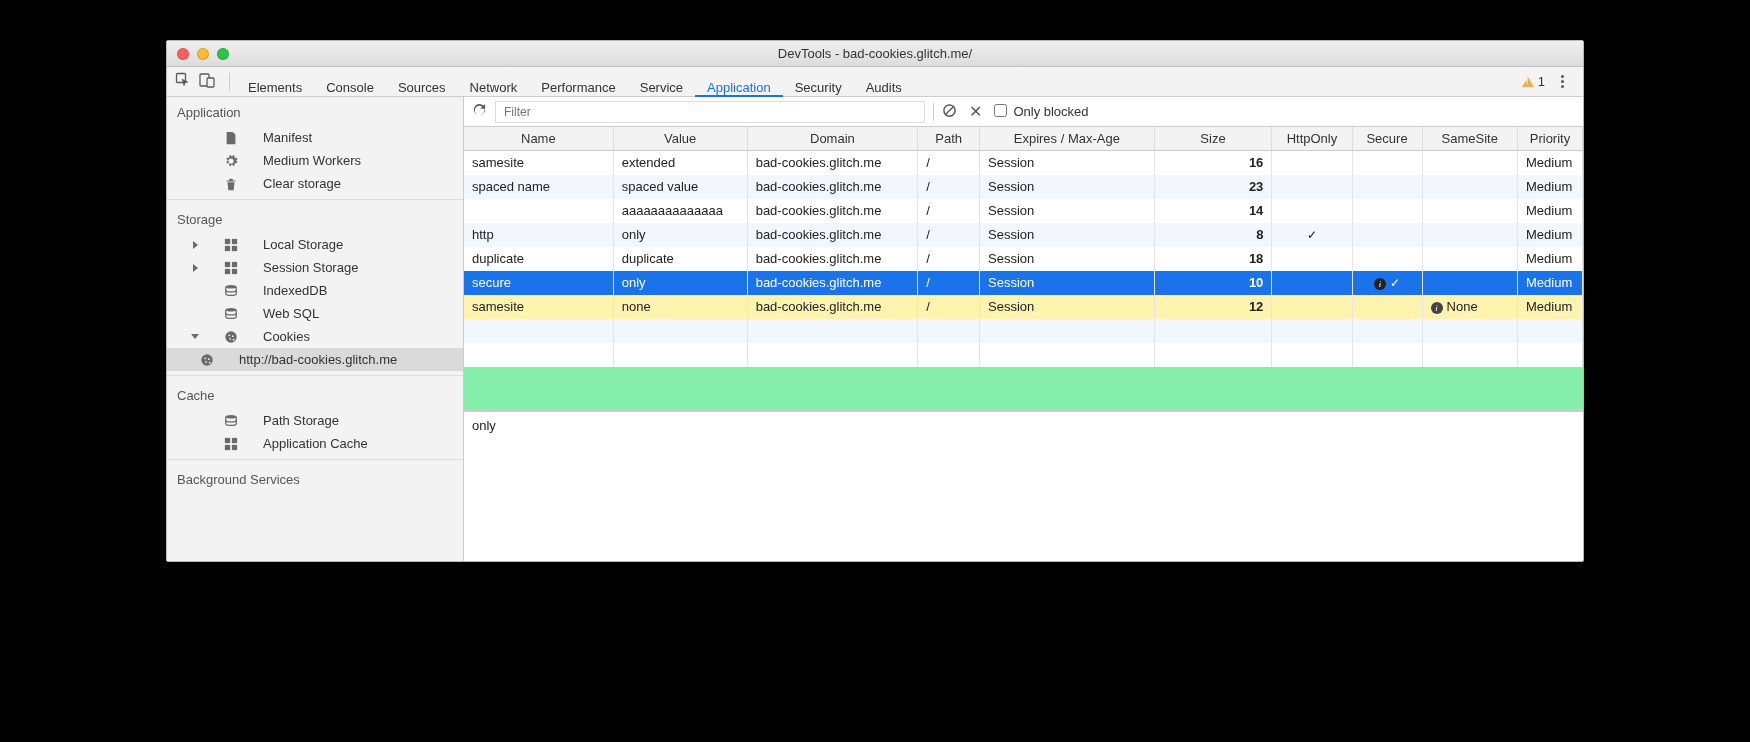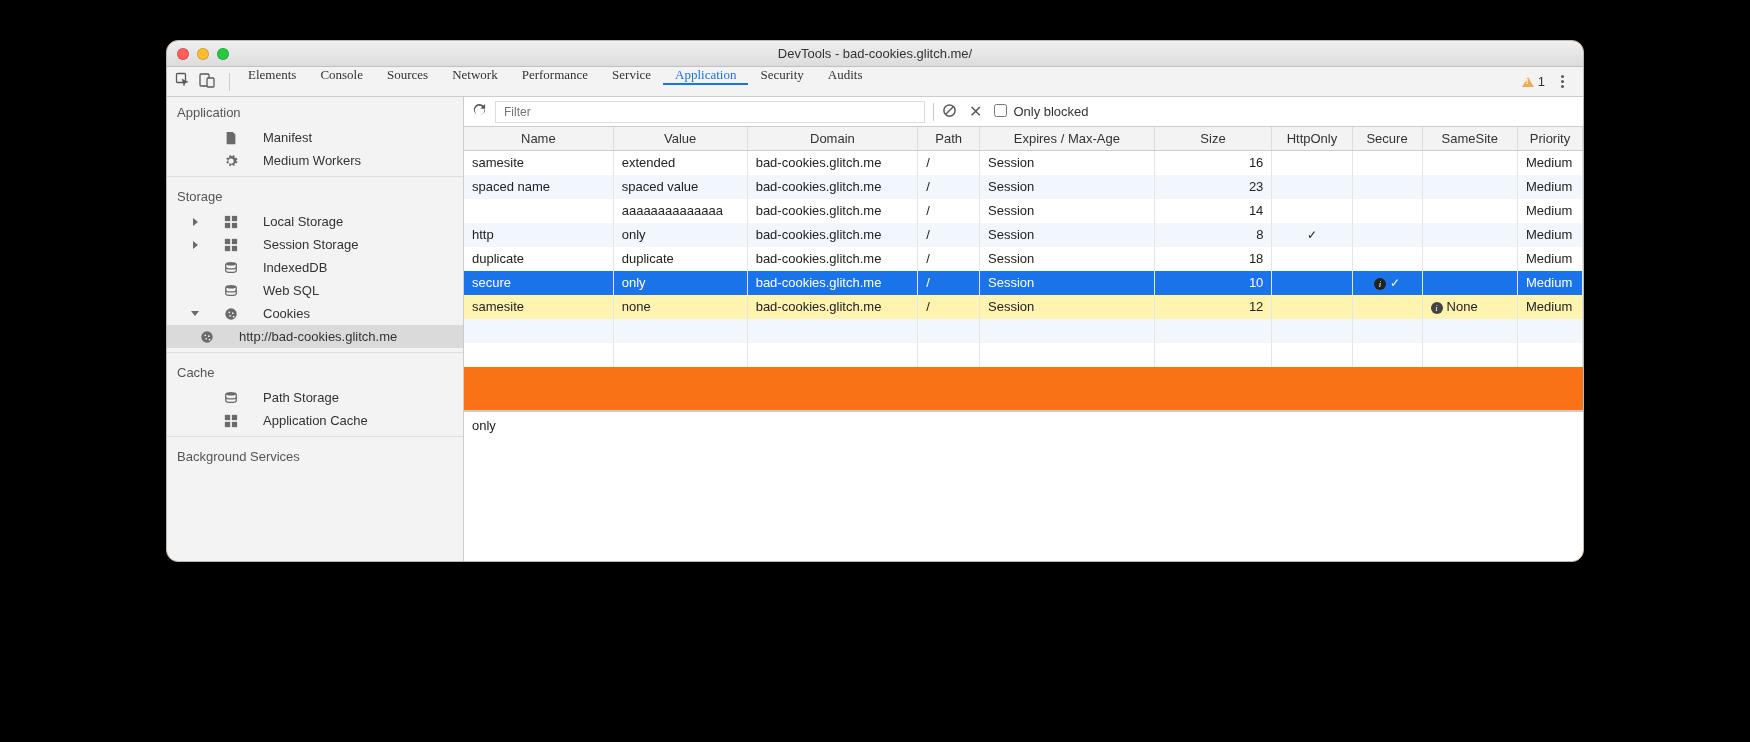"DevTools - bad-cookies.glitch.me/" .window { background: #f97316 -> #86efac; border-radius: 12px -> 2px }
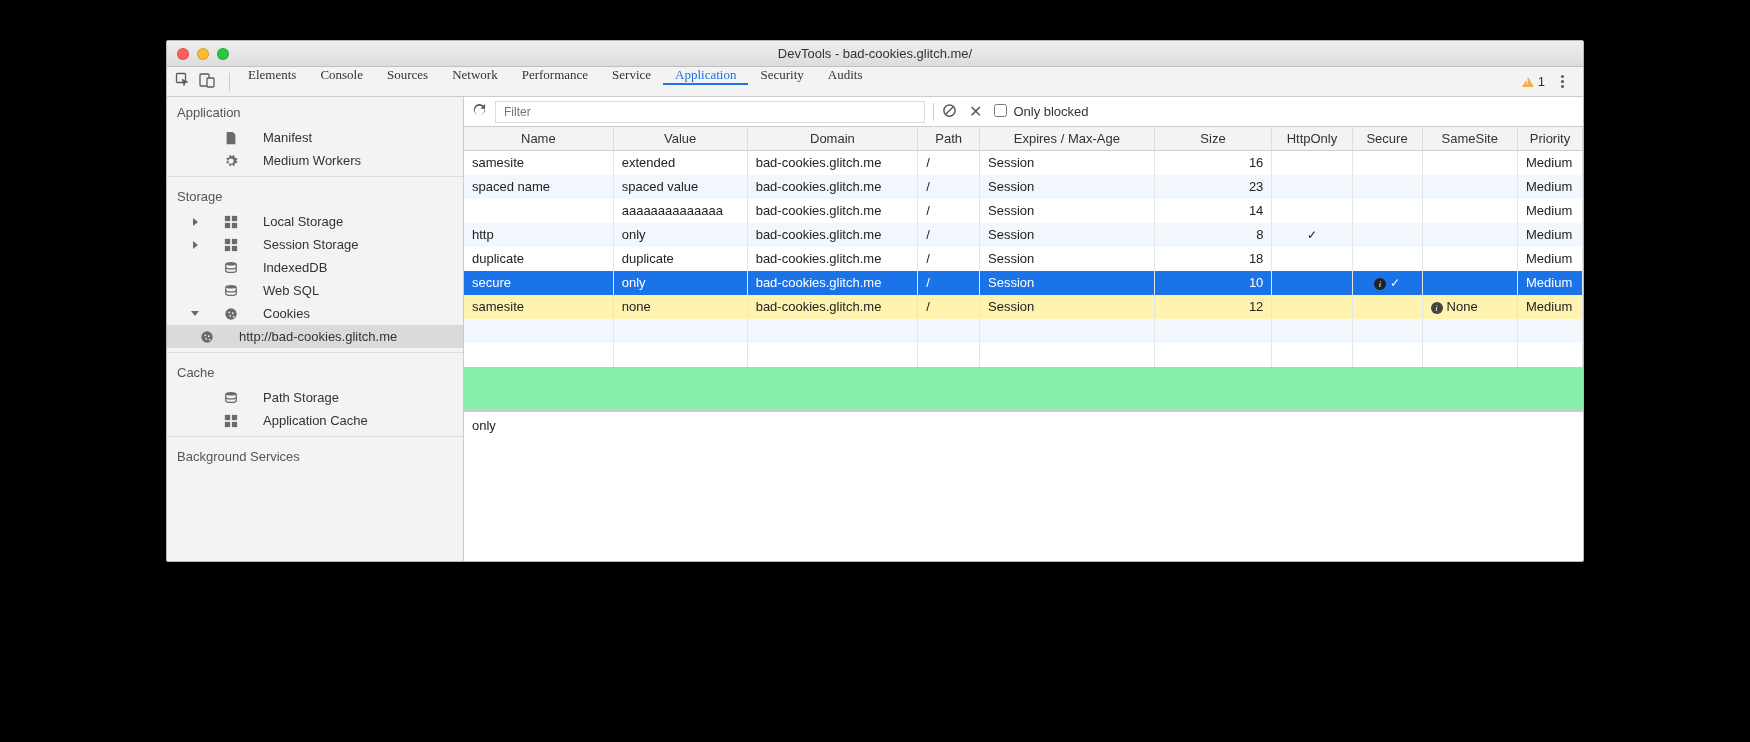"Elements" .tabs { align-items: flex-start -> flex-end; font-family: Liberation Serif, serif -> none }
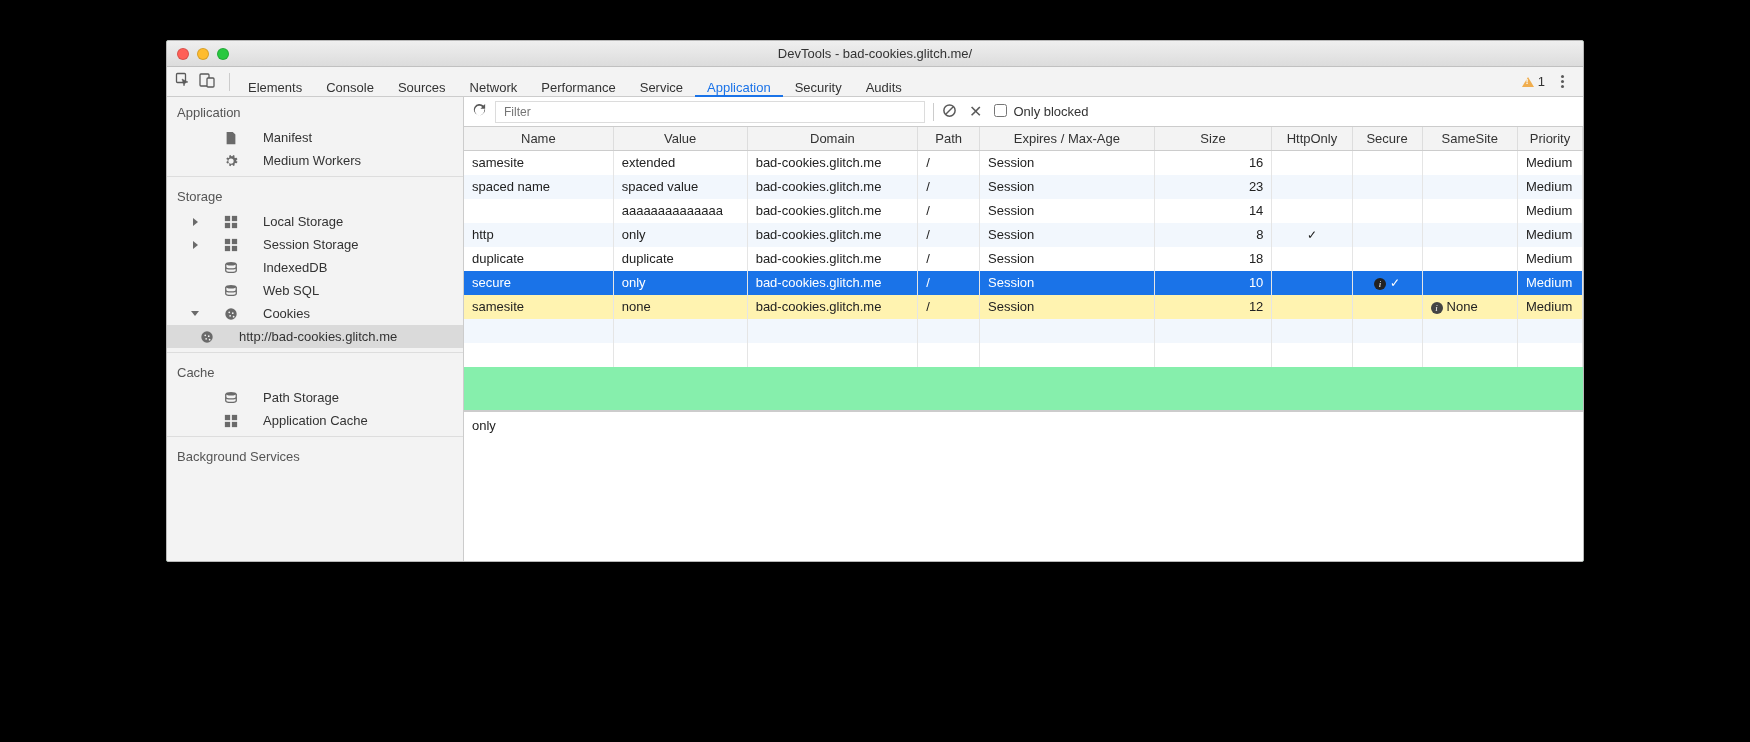"16" td.num { font-weight: none -> bold }
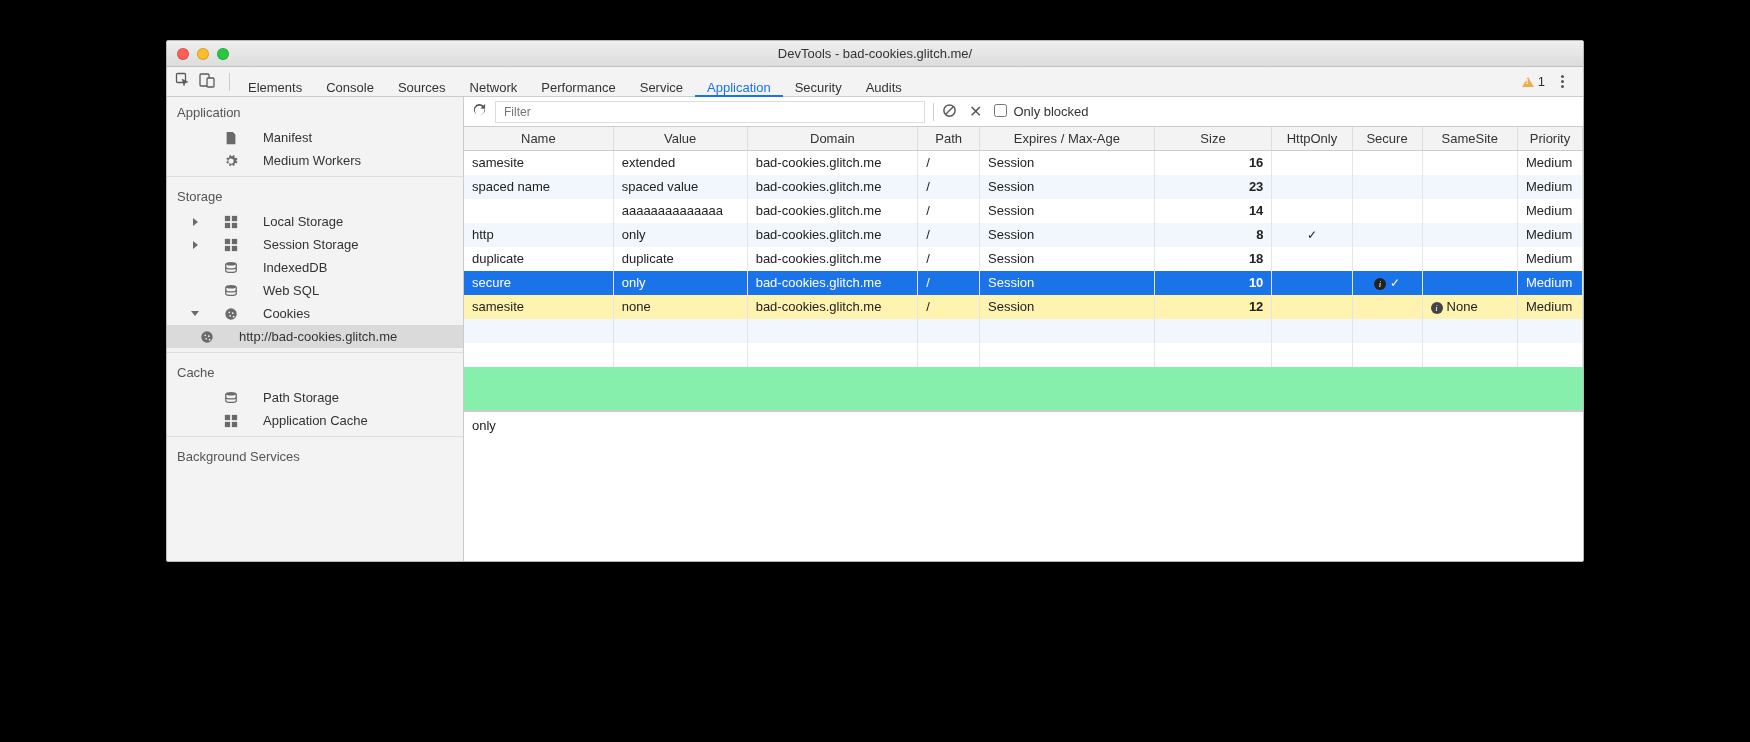"Clear storage" div.sb-item { html: none -> <div> <span></span> <span> <svg> <path></path> </svg> </span> <span>Clear storage</span> </div> }
